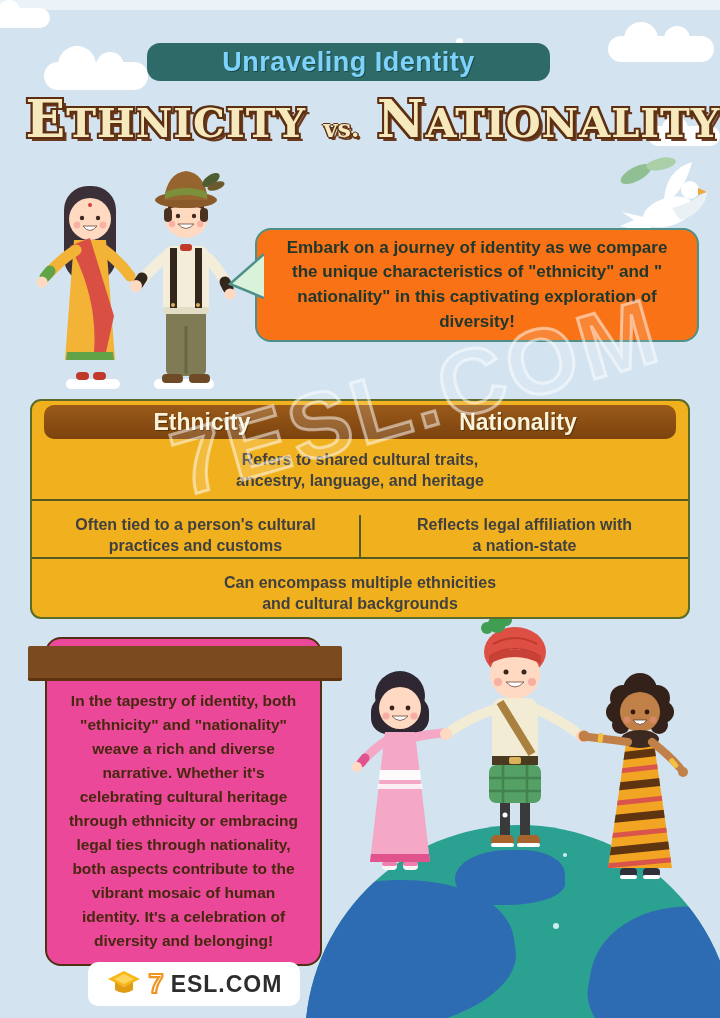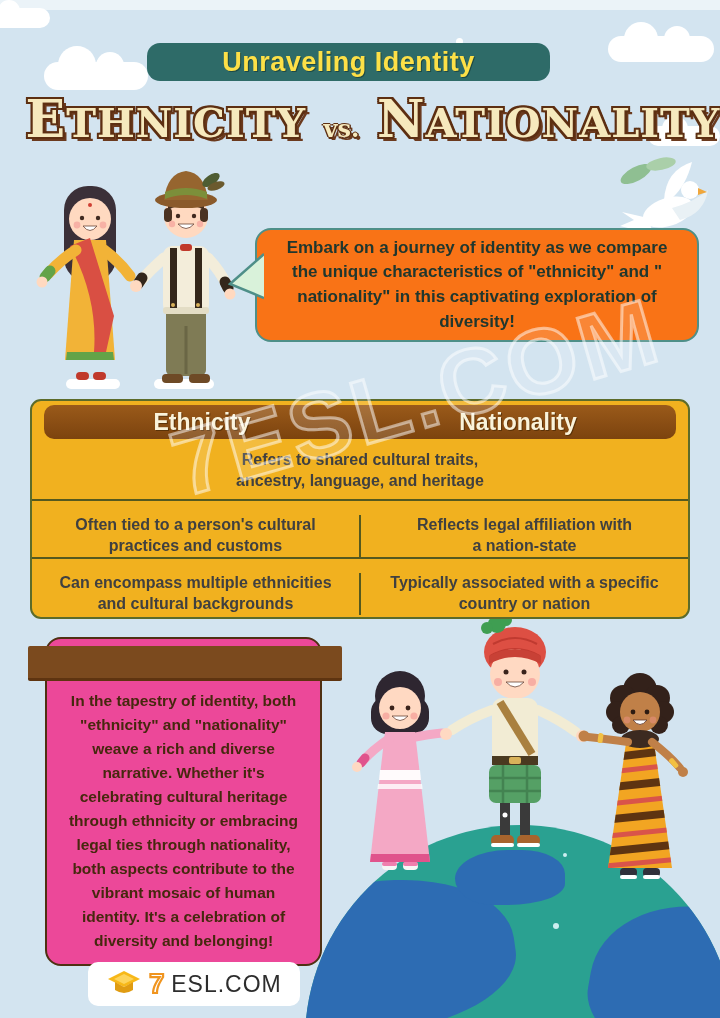"Unraveling Identity" .banner span { color: #fde047 -> #7dd3fc }
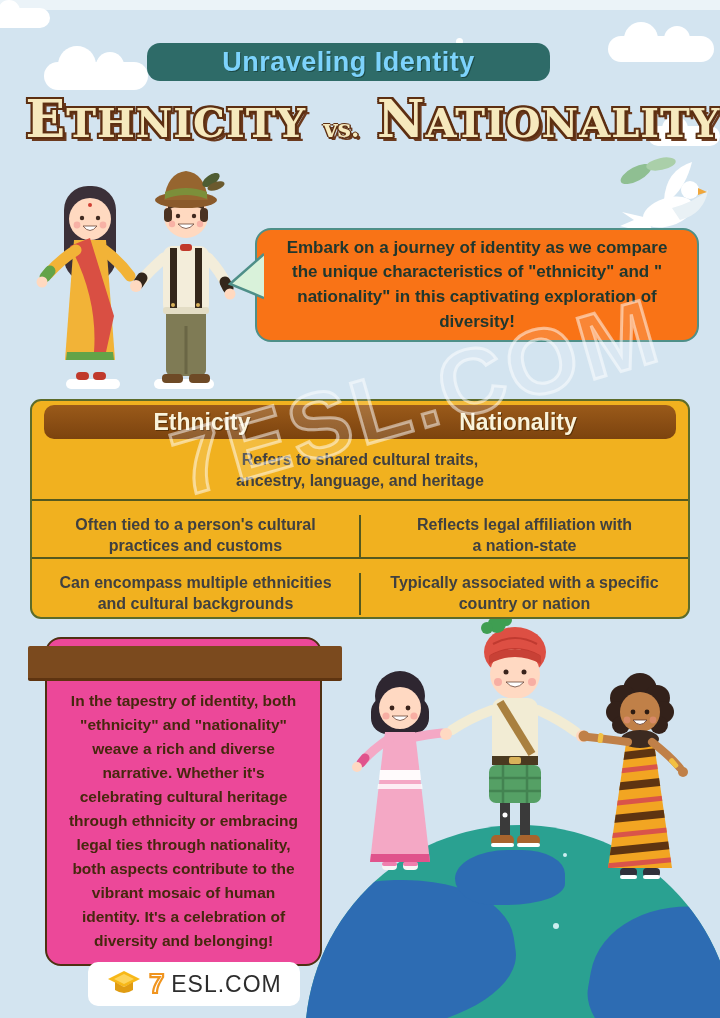"Typically associated with a specific" div.tcell { html: <div>Typically associated with a specific country or nation</div> -> none }
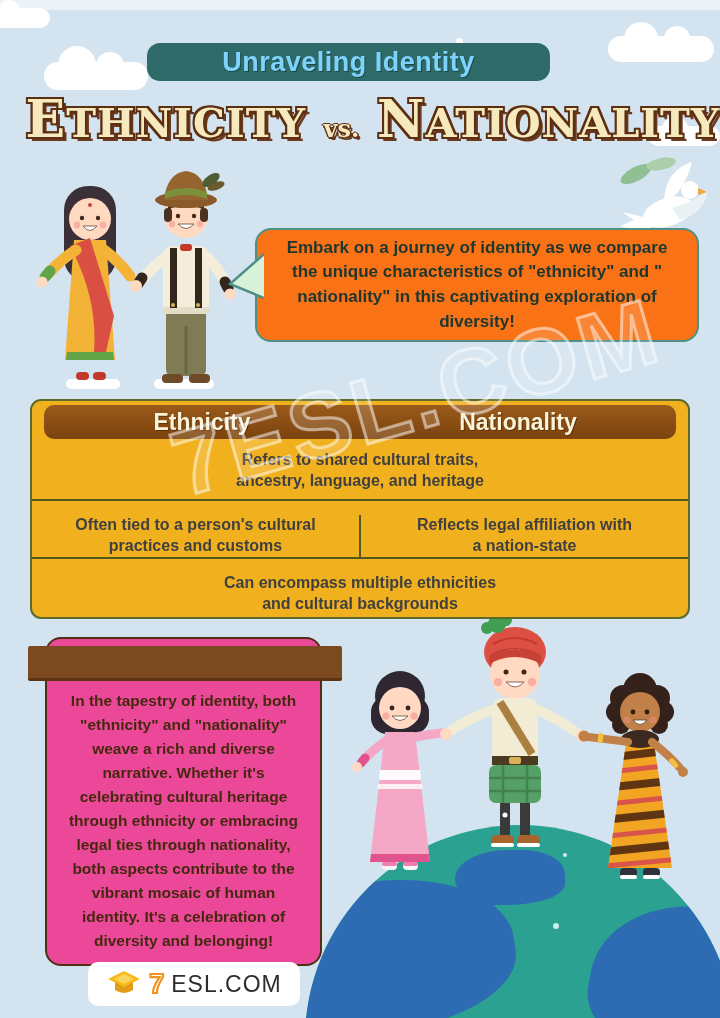"ESL.COM" .logo .rest { font-weight: 400 -> 700 }
